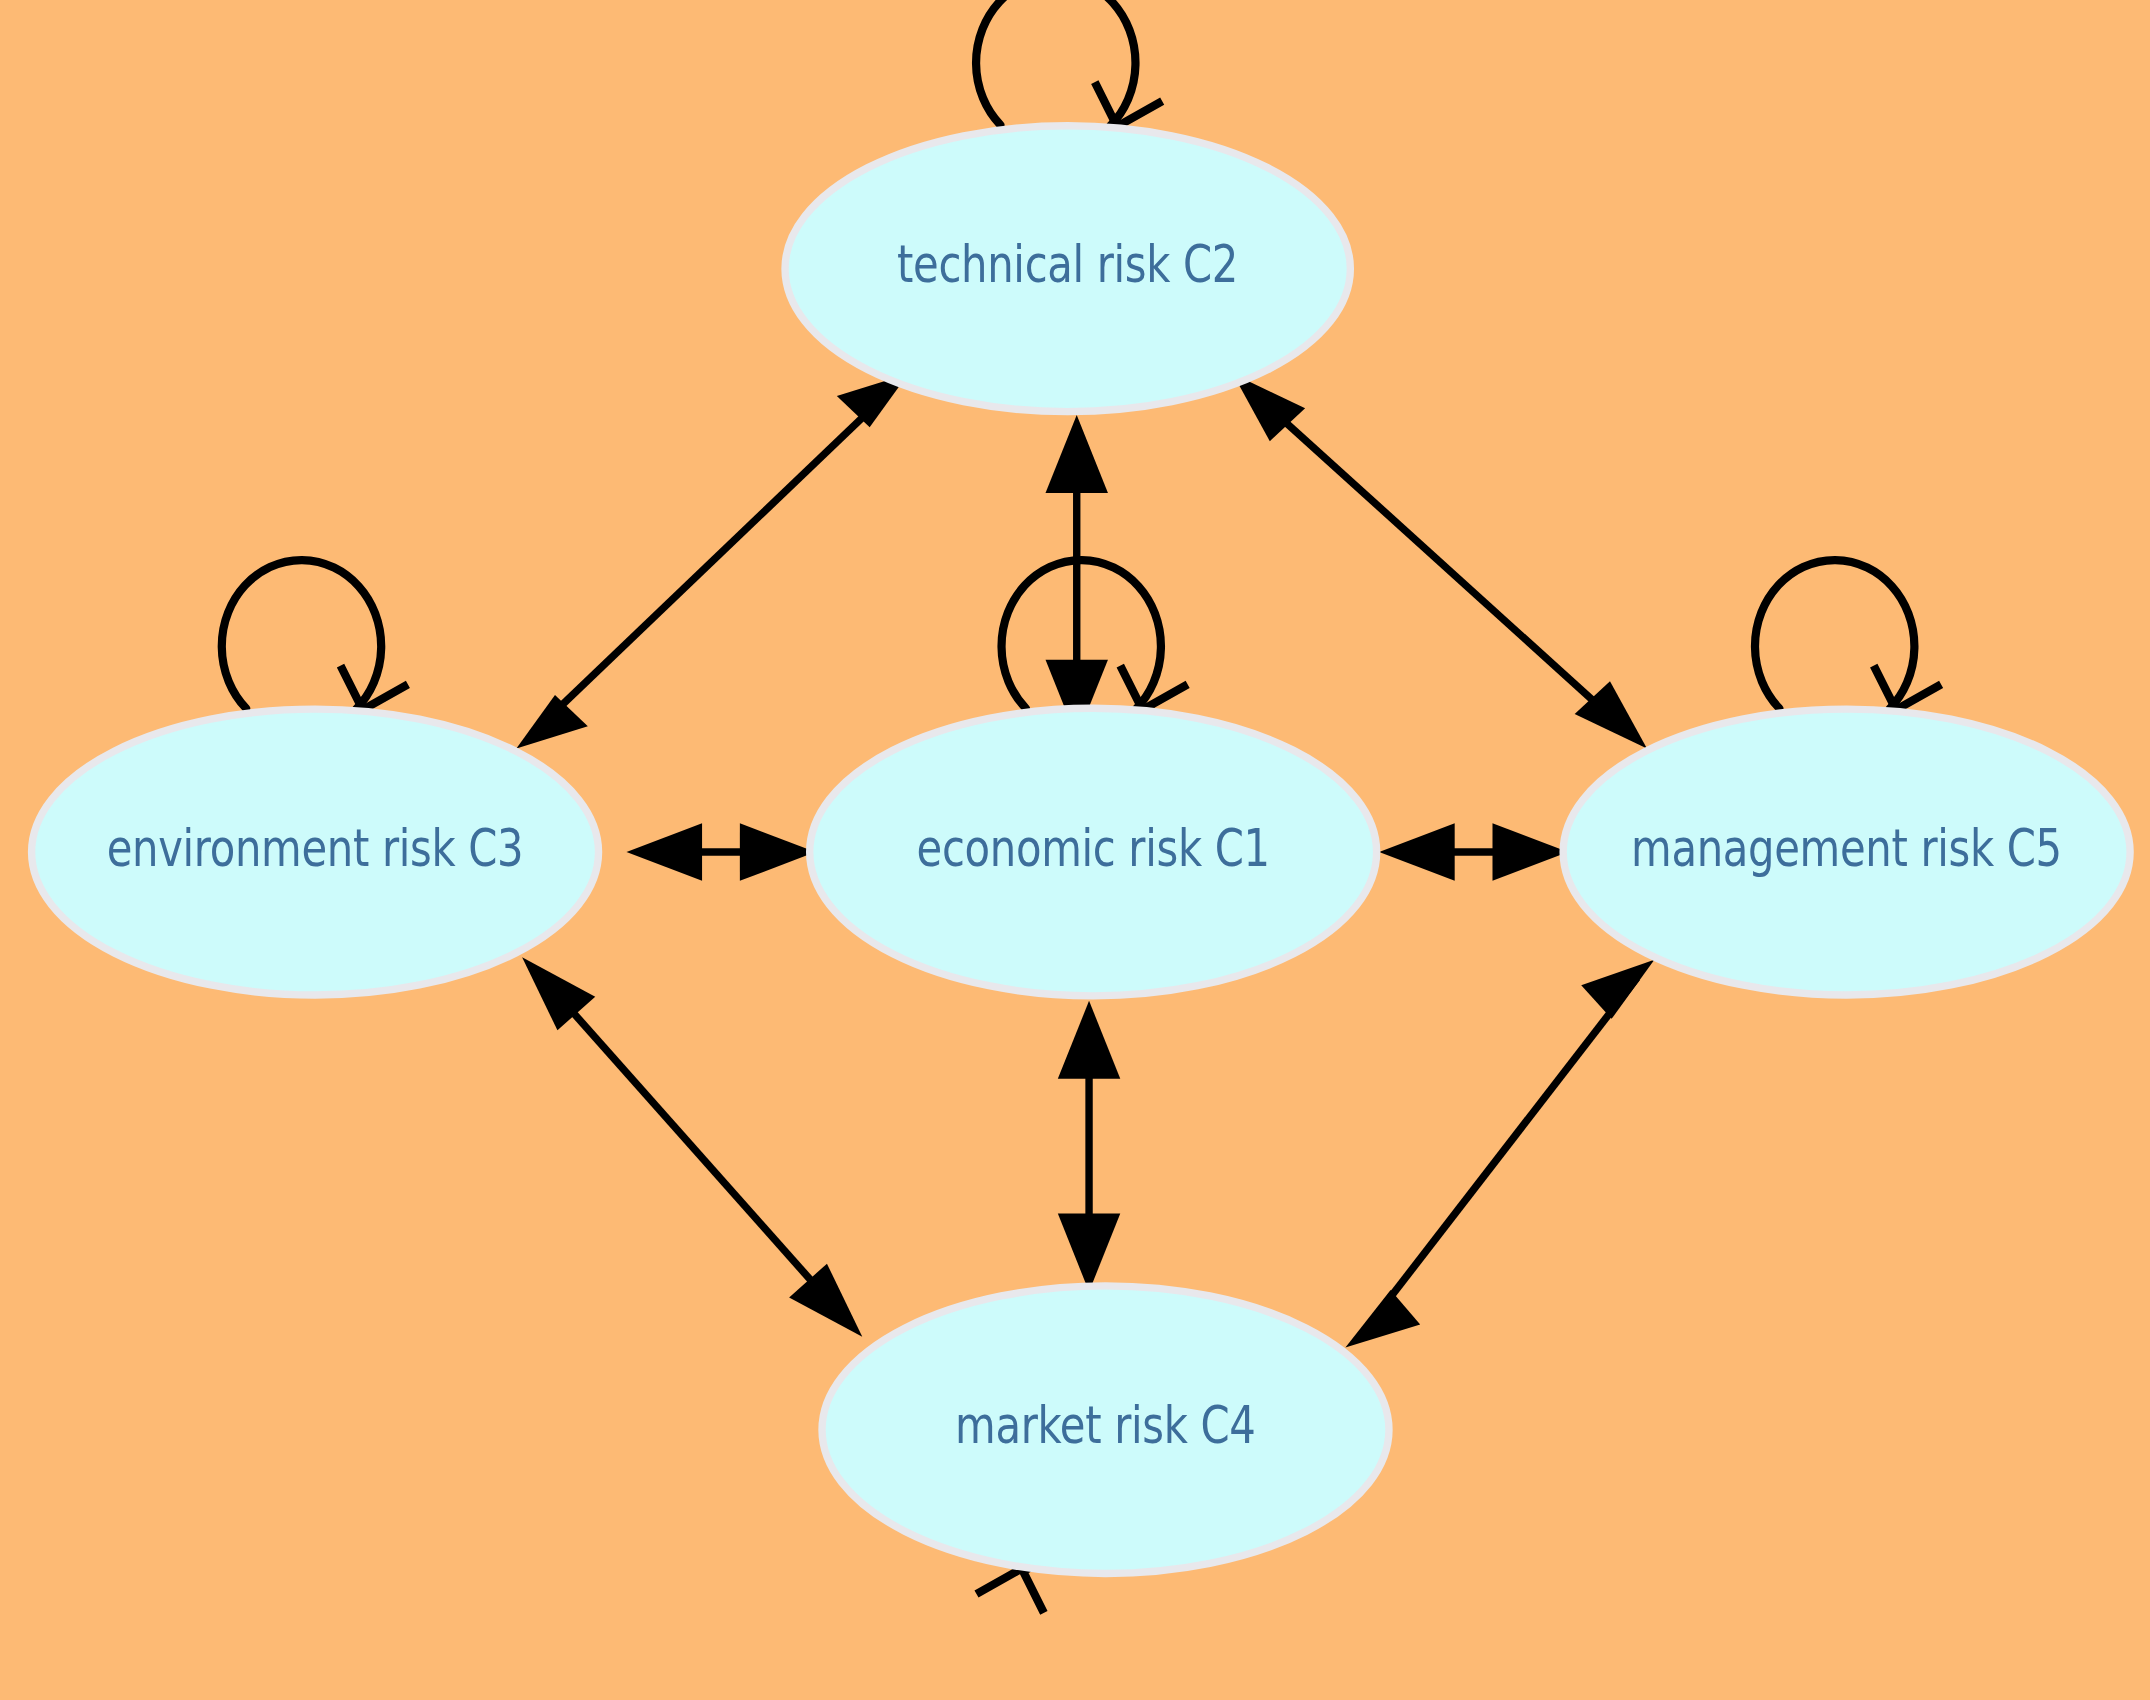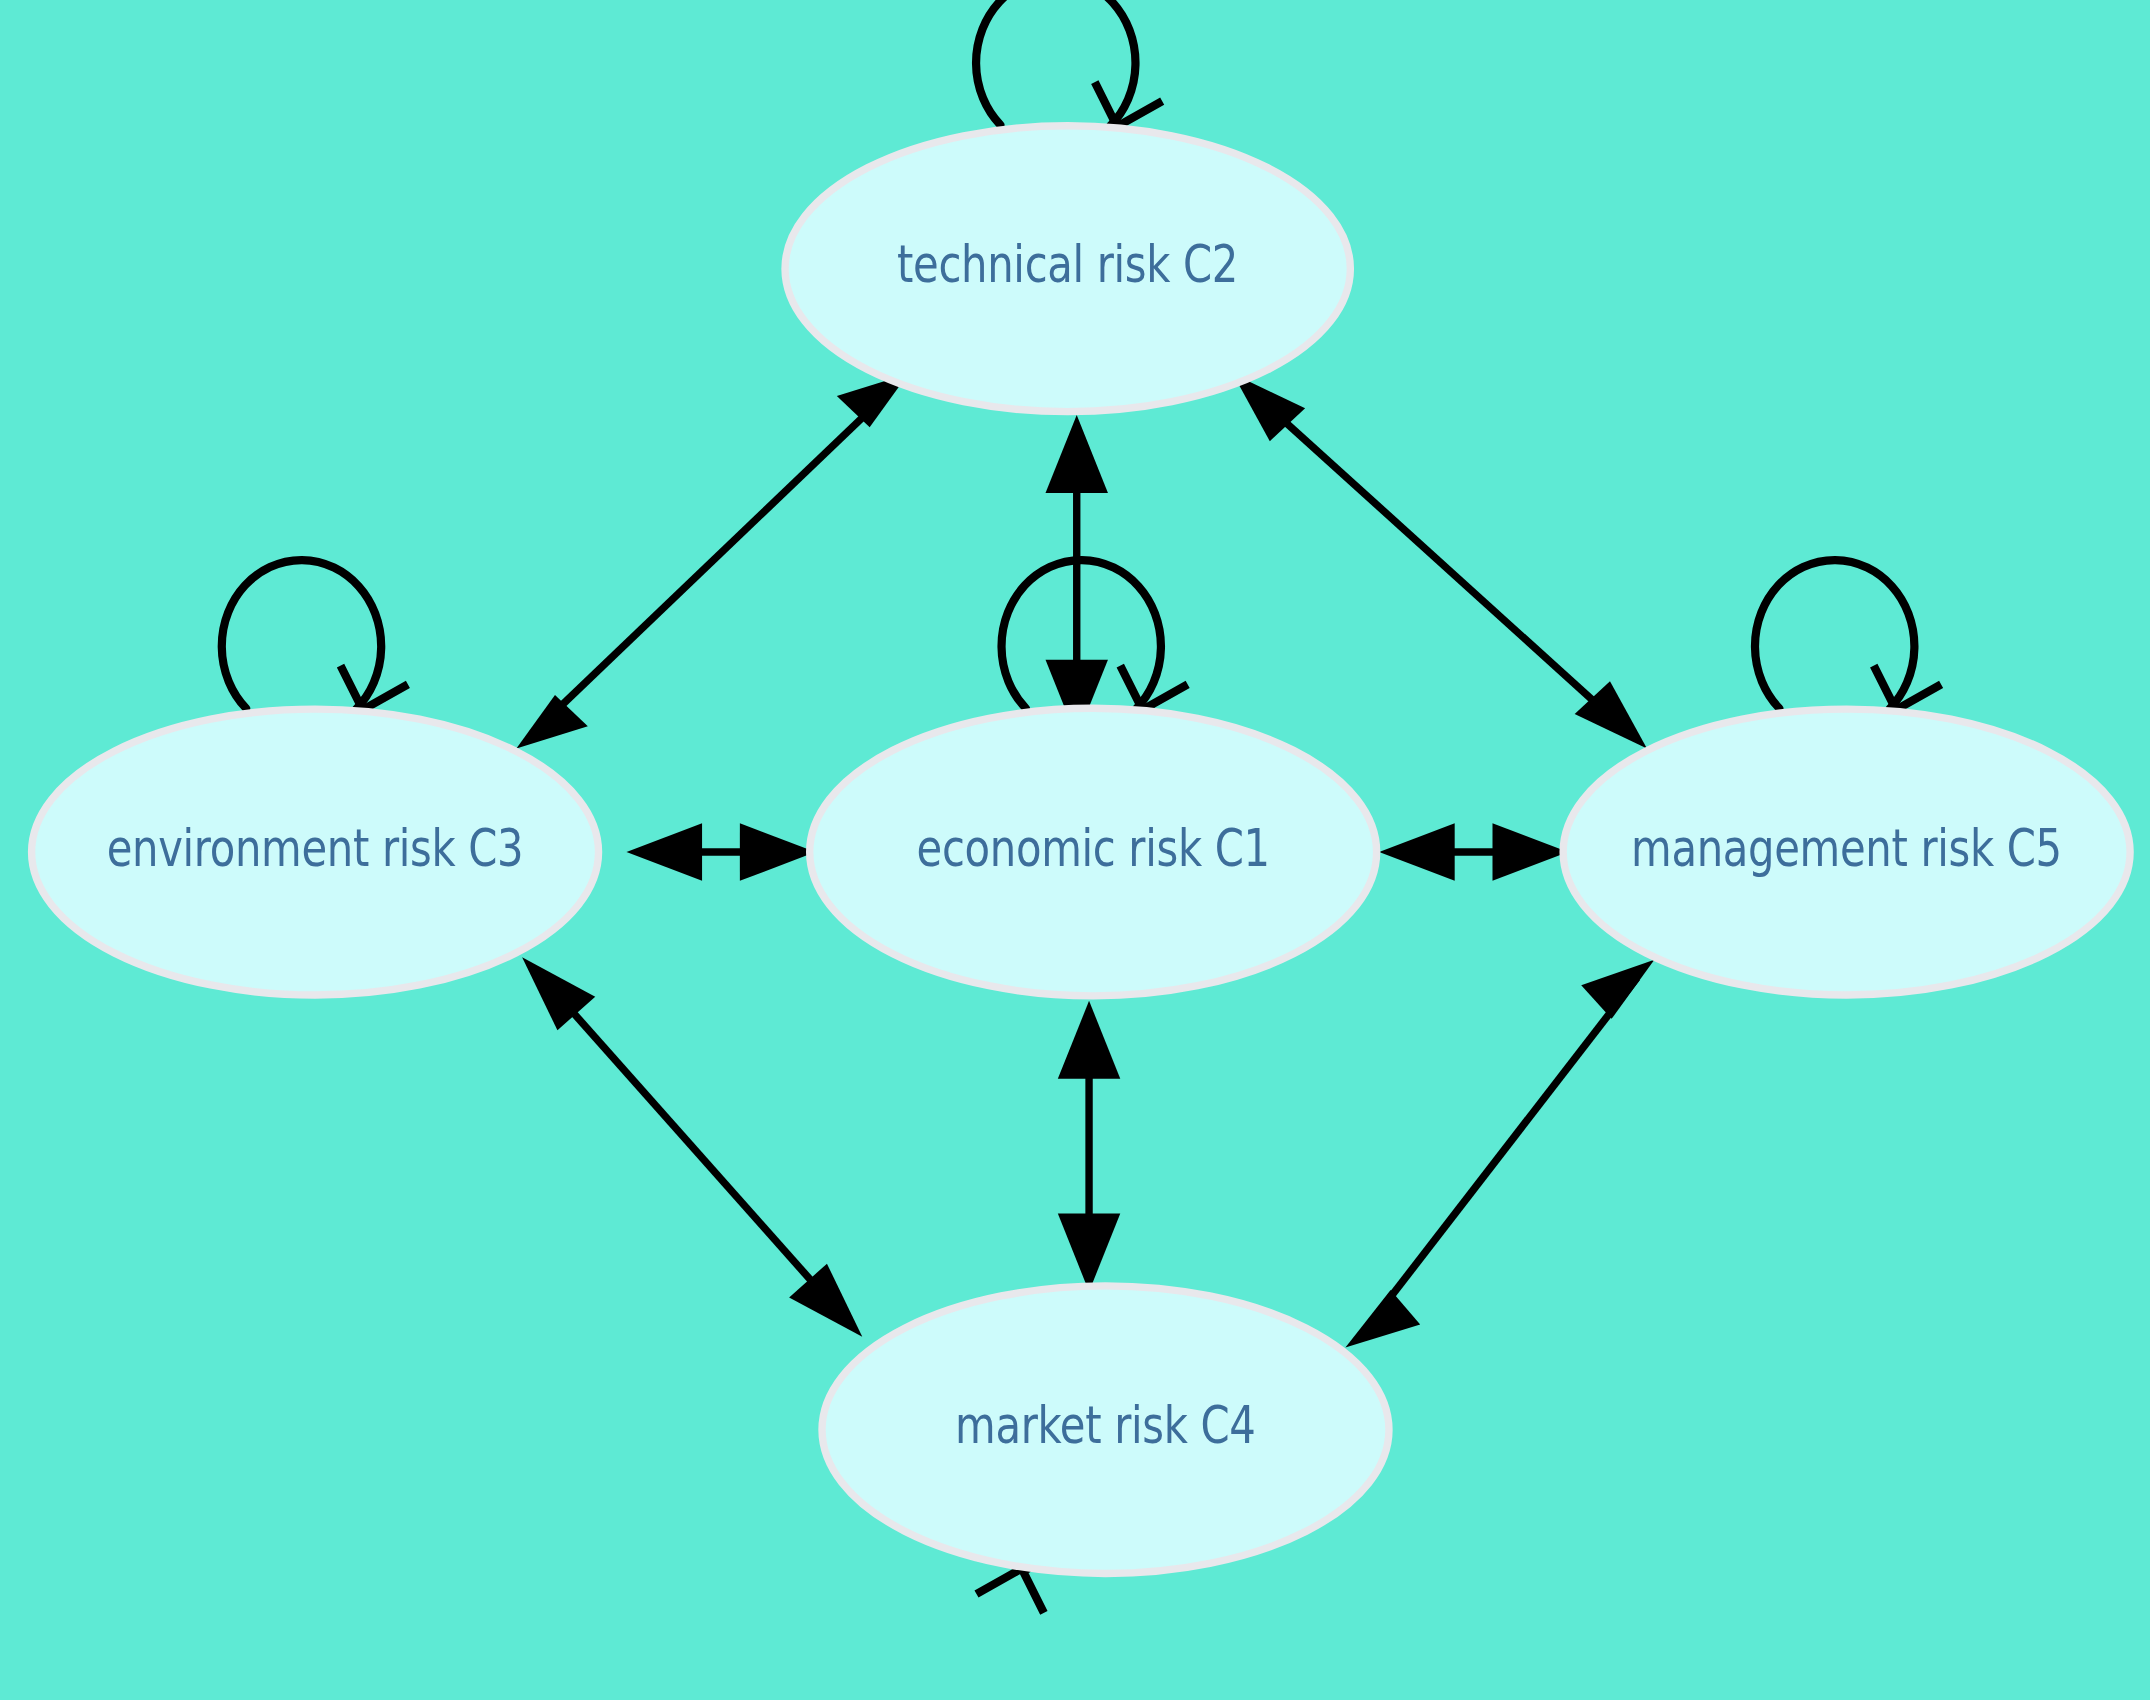"technical risk C2" #diagram-root { background: #5eead4 -> #fdba74 }
